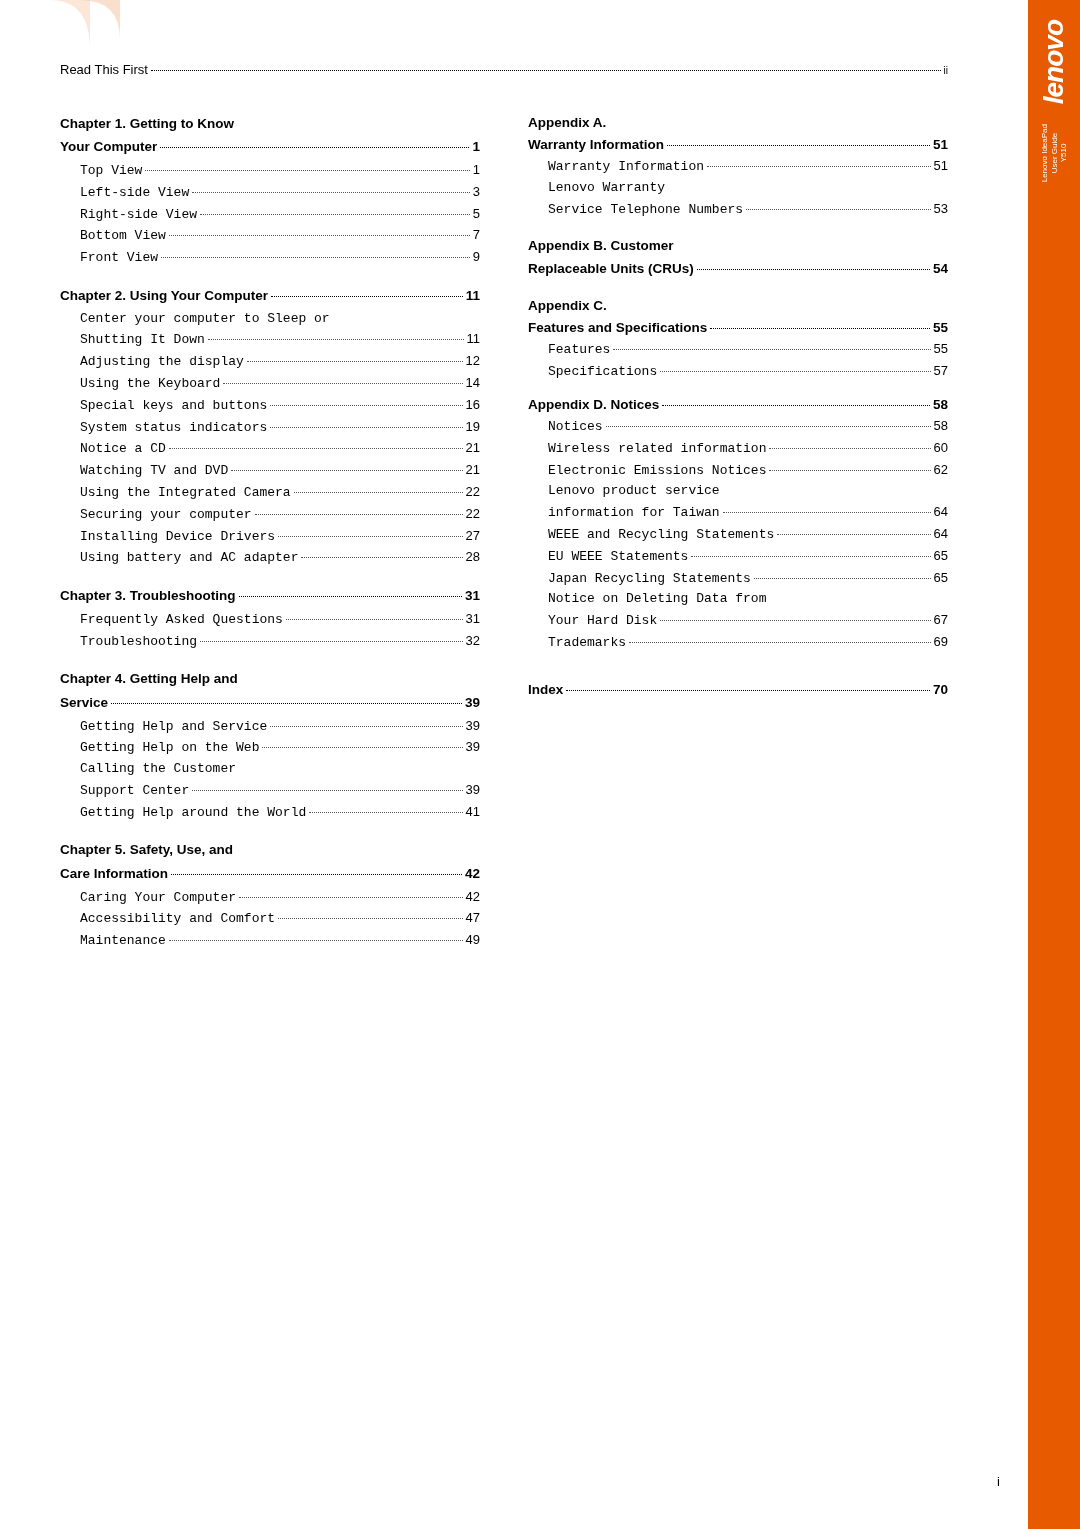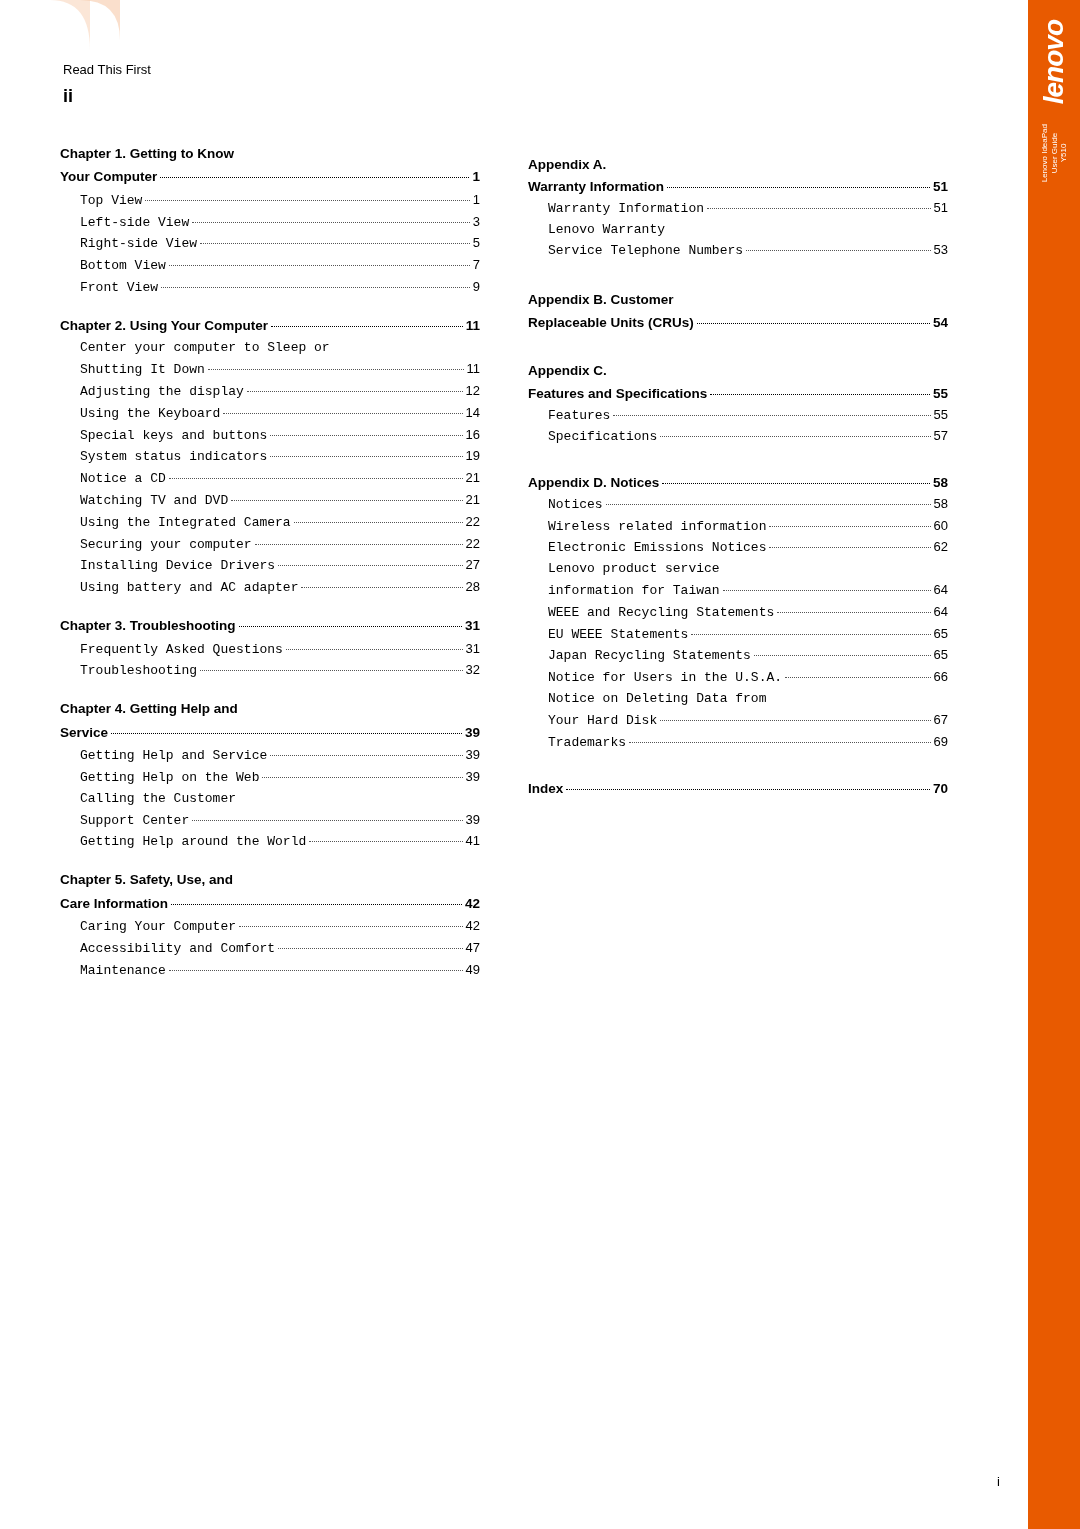"Read This First" .read-first-line { flex-direction: column -> none }
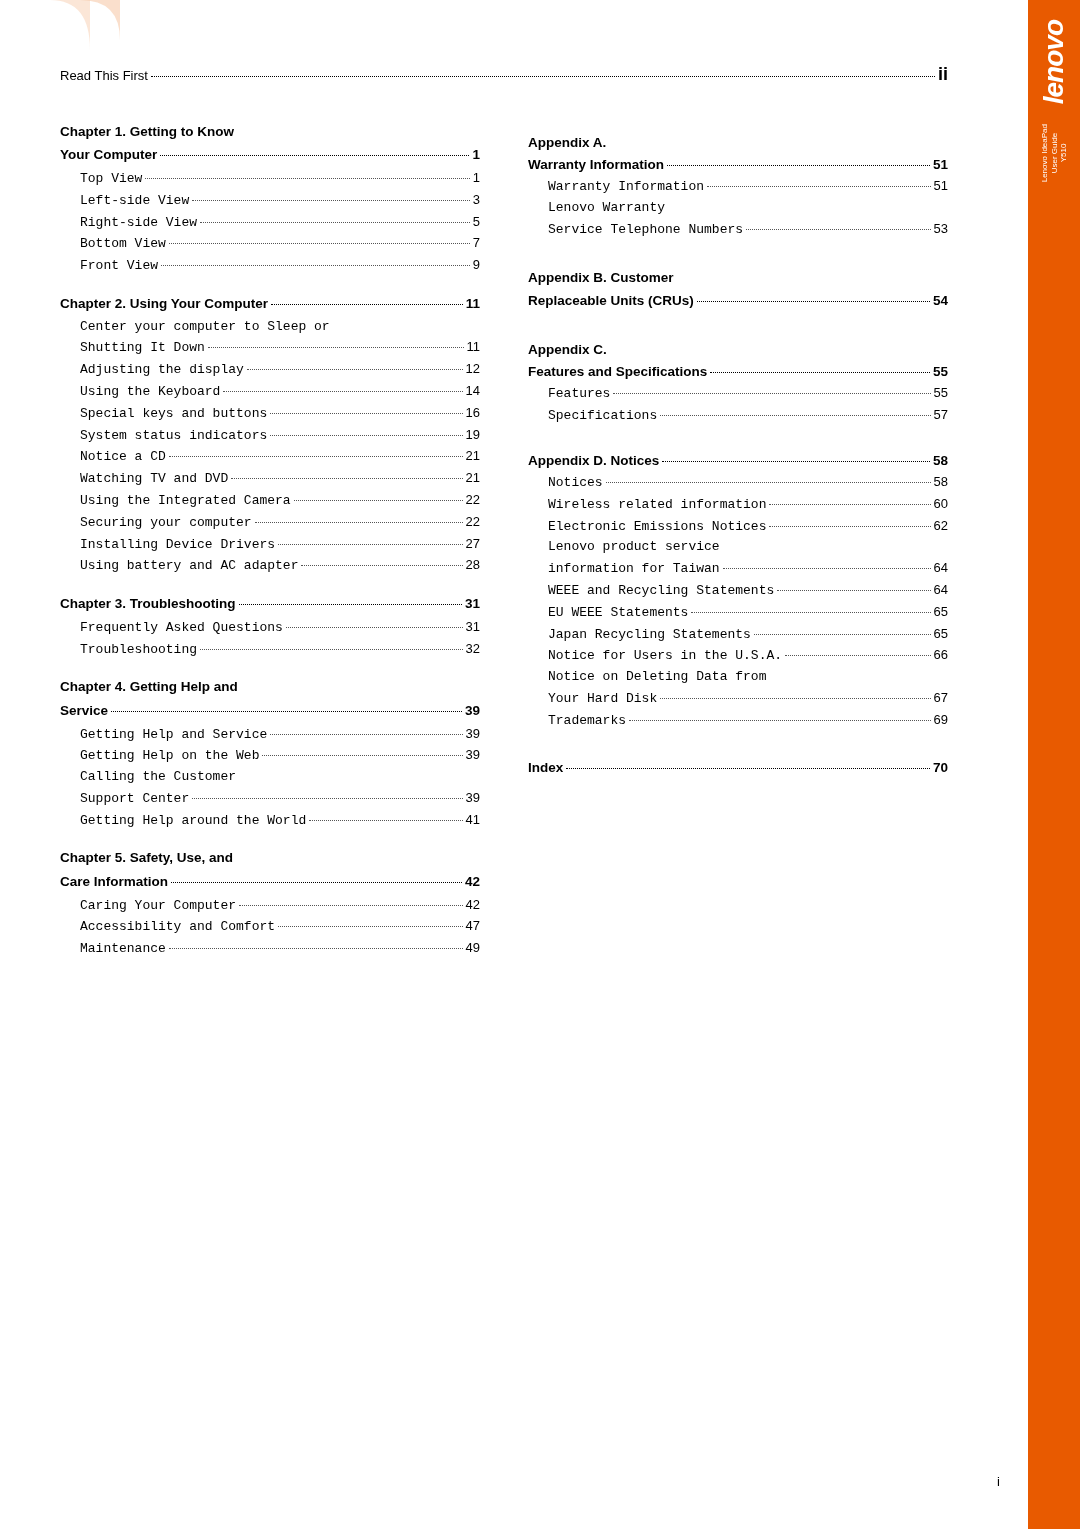"ii" .toc-page { font-size: 18px -> 10px; font-weight: bold -> none }
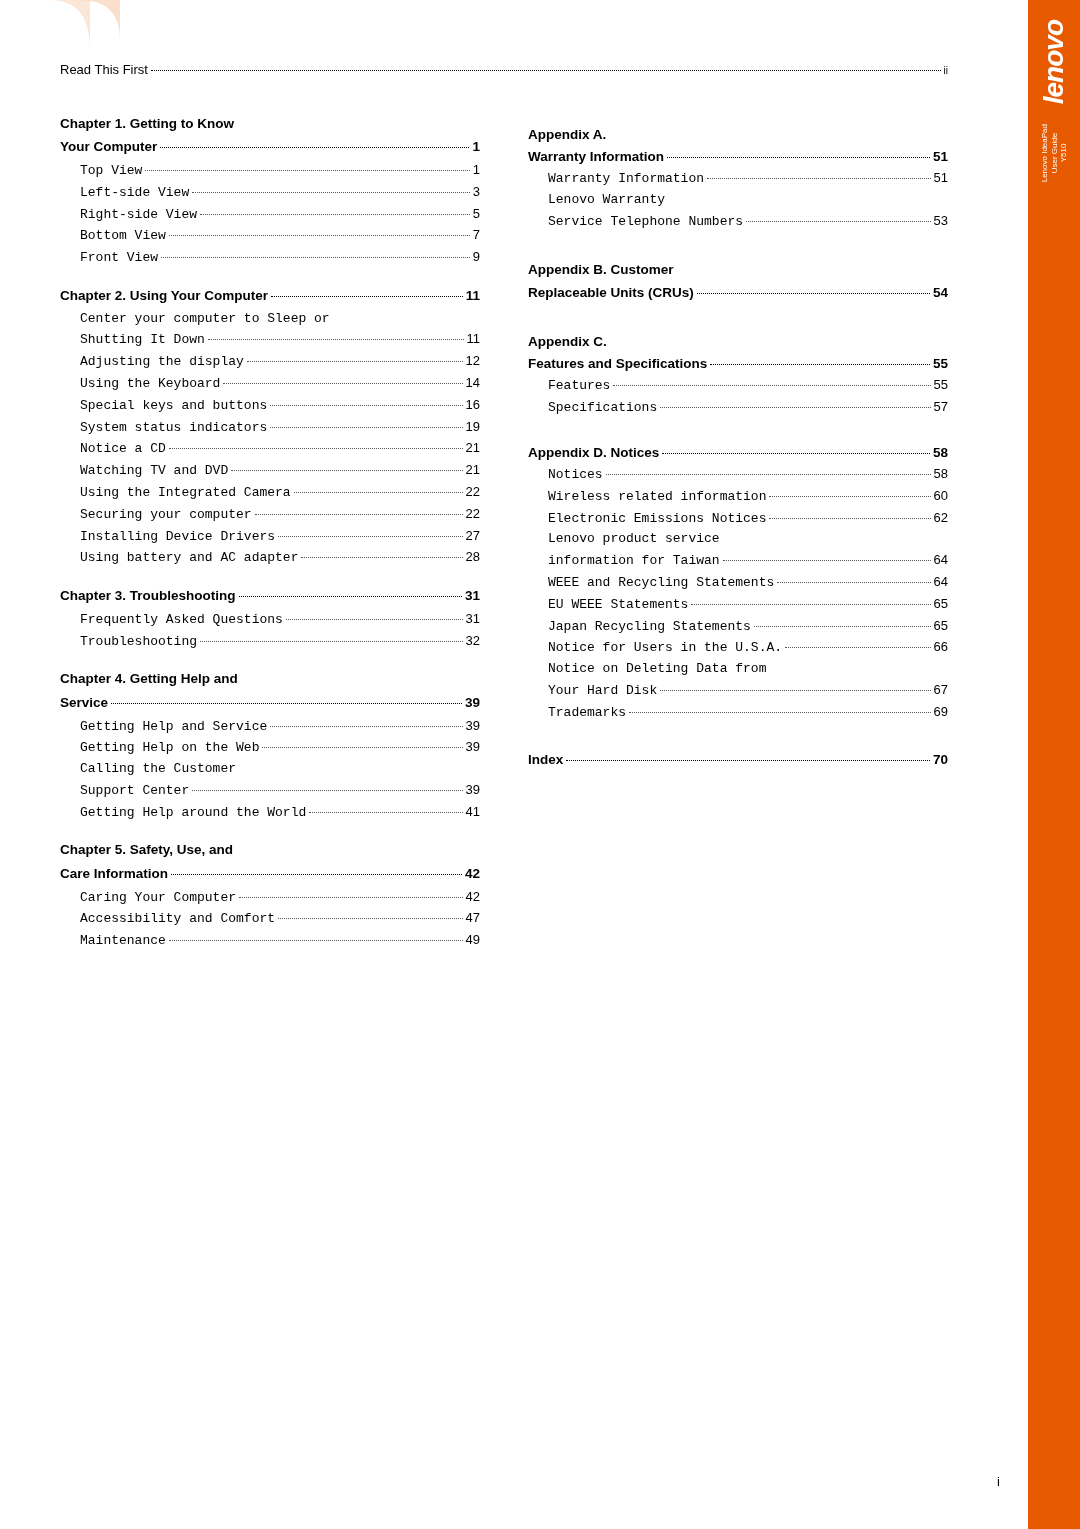"Appendix A." .appendix-title-block { margin-top: 24px -> 12px }
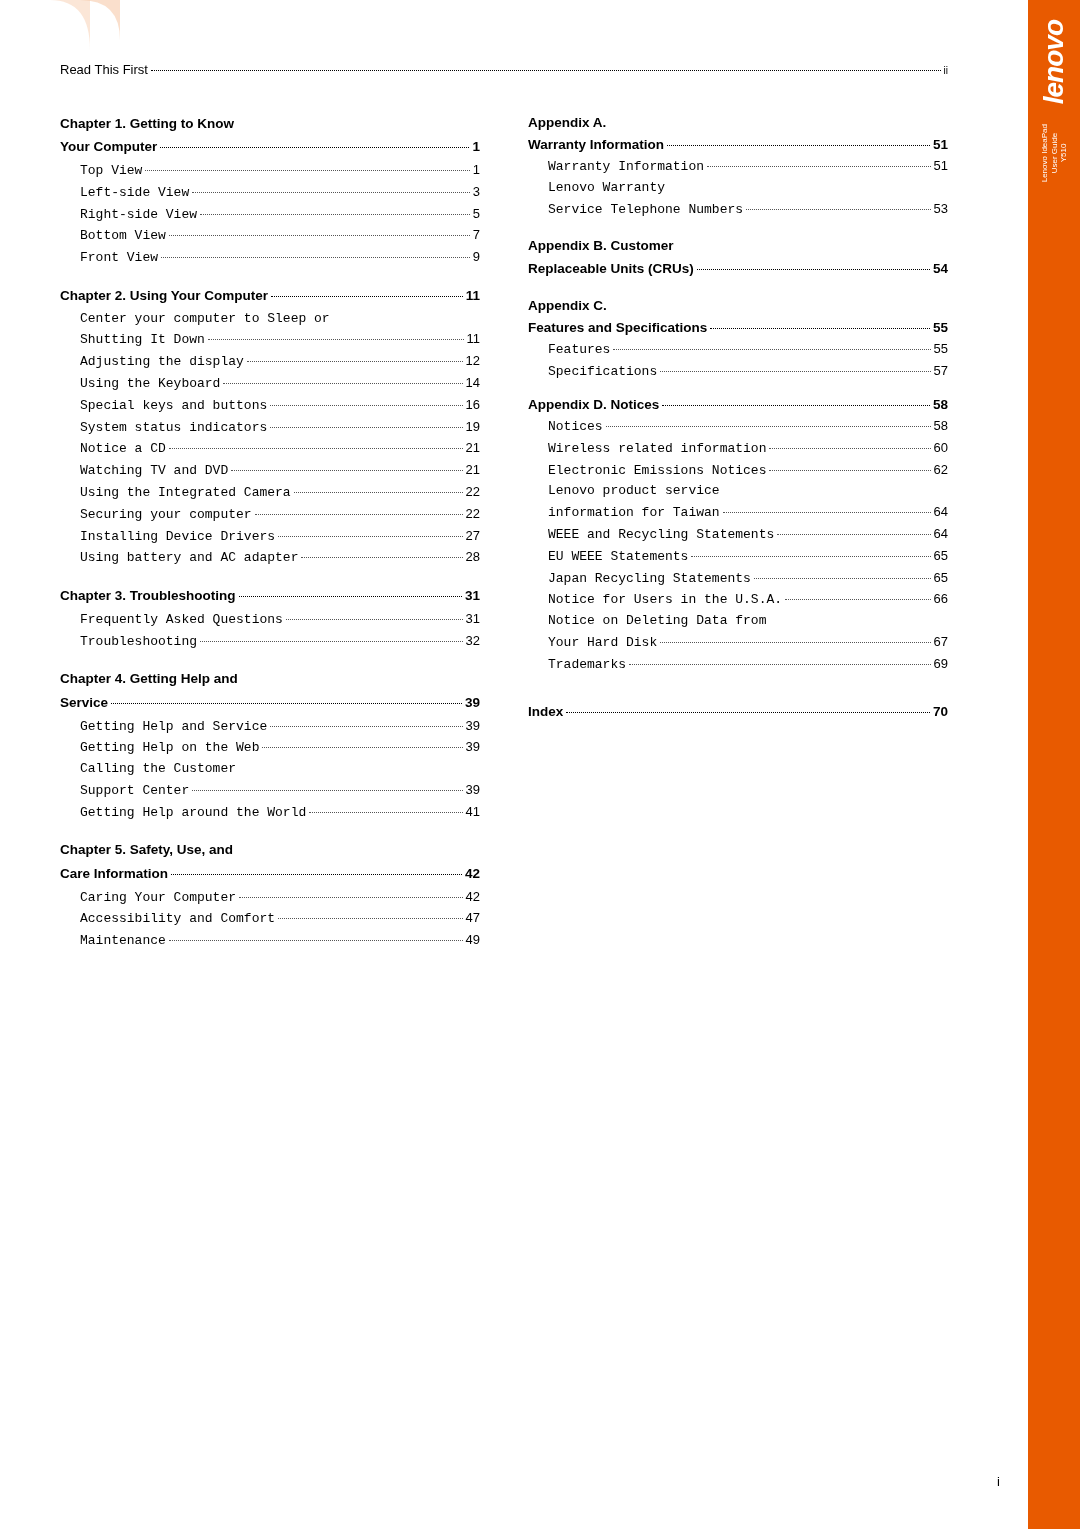"Notice for Users in the" div.toc-subentry-line { html: <div> <span>Notice for Users in the U.S.A.</span> <span></span> <span>66</span> </div> -> none }
